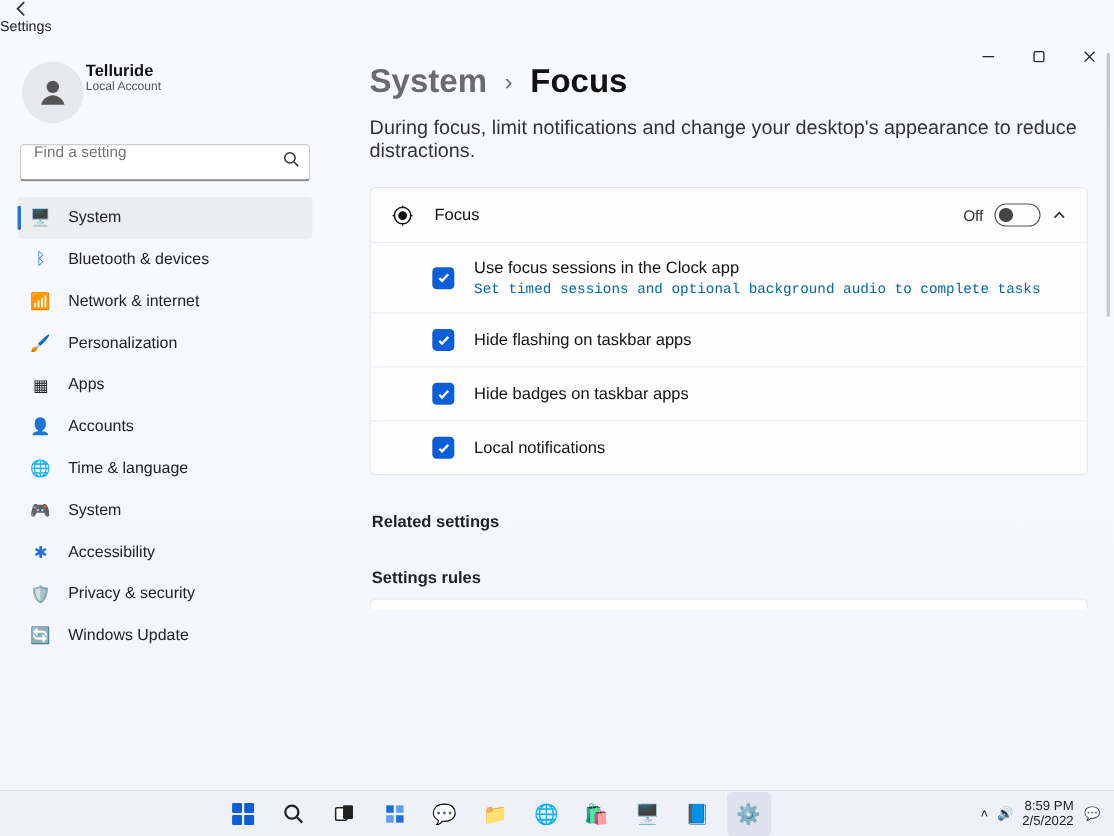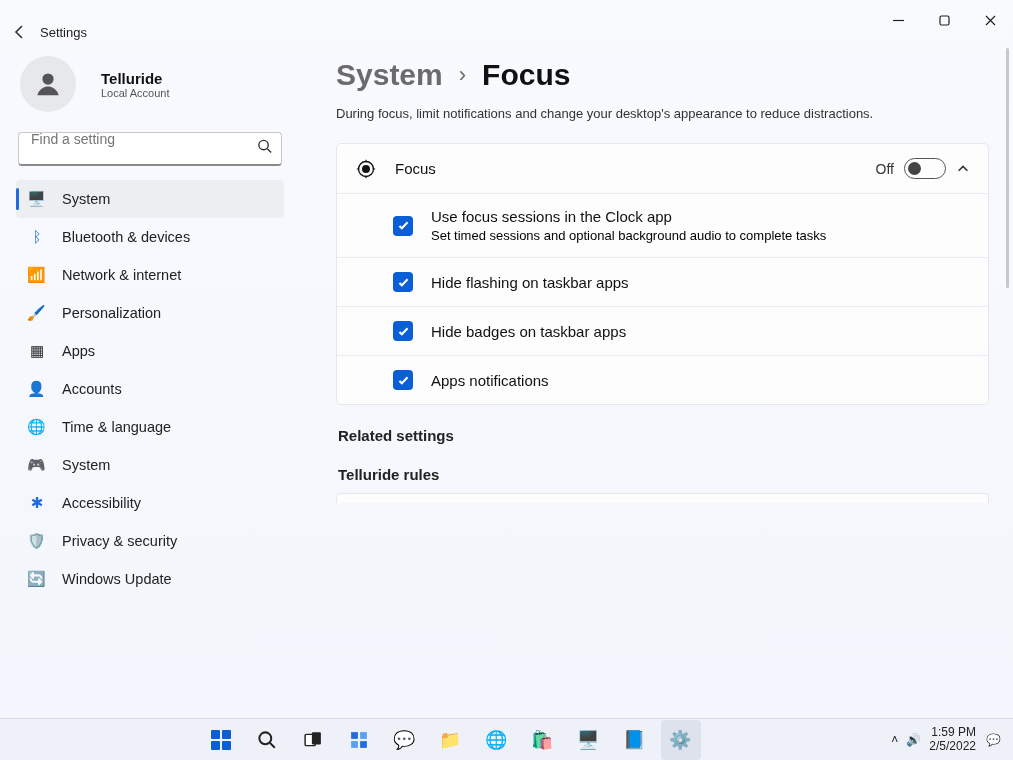"Settings" .titlebar { align-items: flex-end -> flex-start; flex-direction: none -> column }
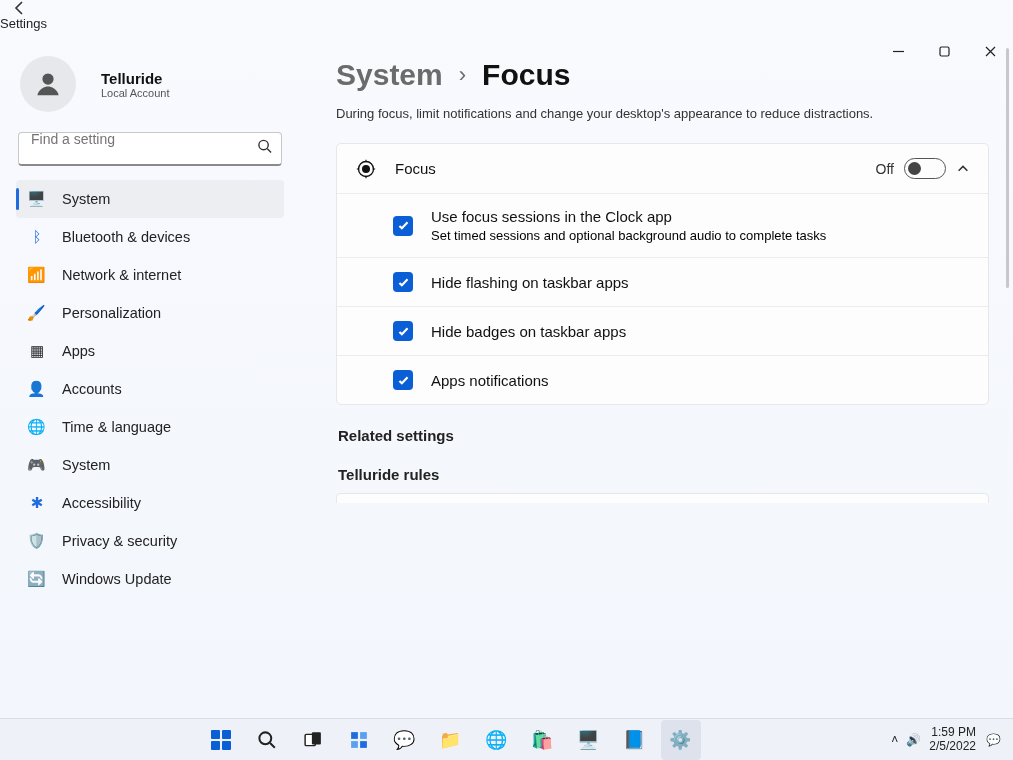"Telluride" .account { align-items: center -> flex-start; gap: 25px -> 2px }
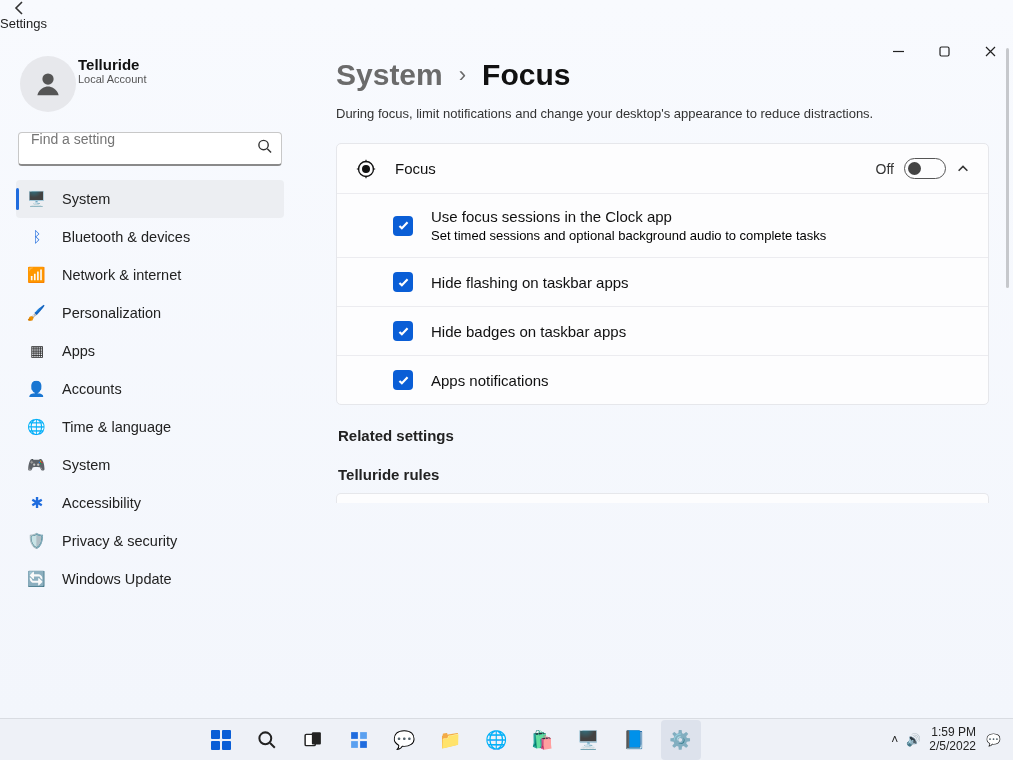"During focus, limit notifications and" .desc { font-size: 13px -> 18px }
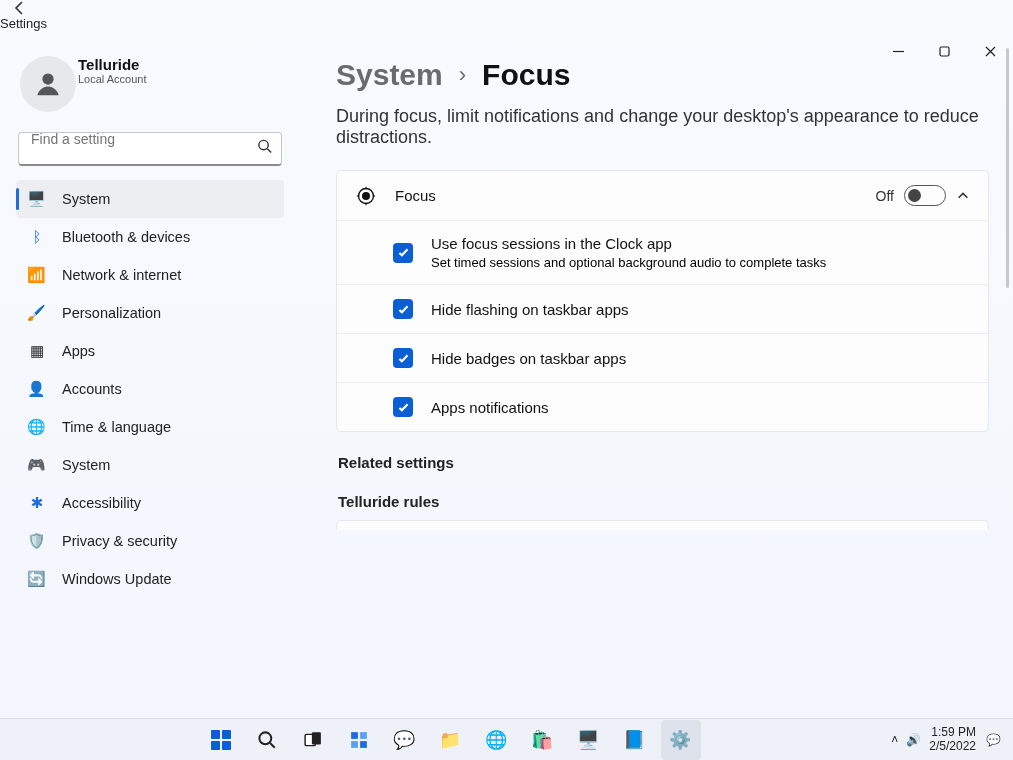"Set timed sessions and optional" .row .rsub { color: #000000 -> #0369a1; font-family: none -> Liberation Mono, monospace }
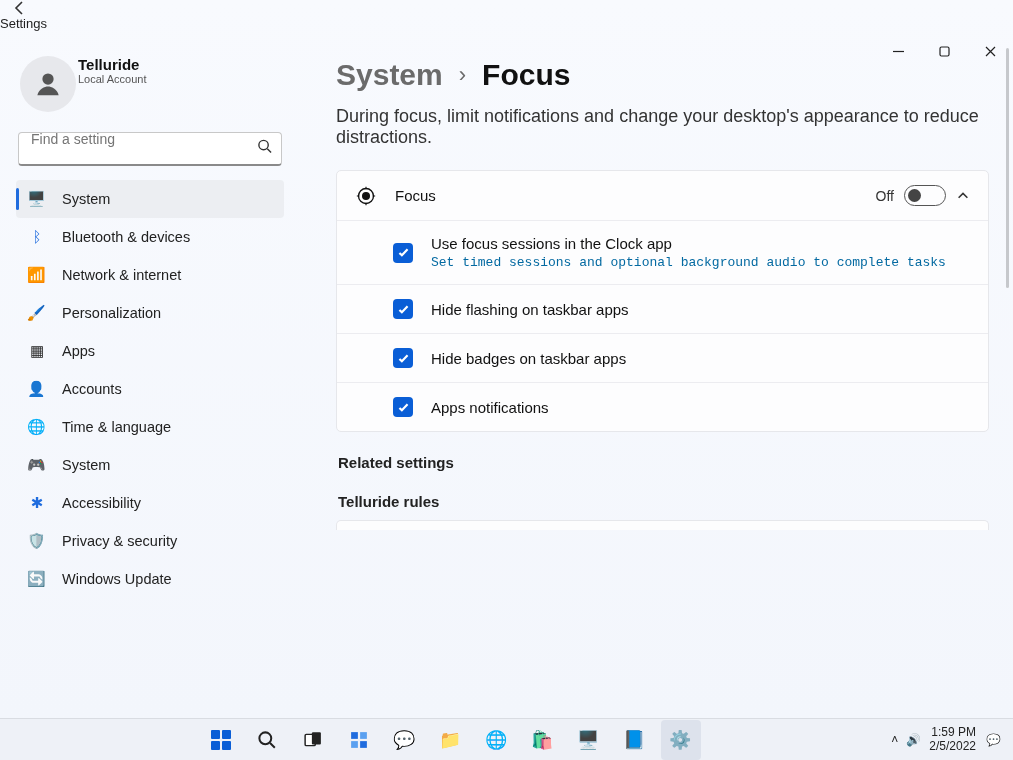"Apps notifications" div.rlabel { text: Apps -> Local }
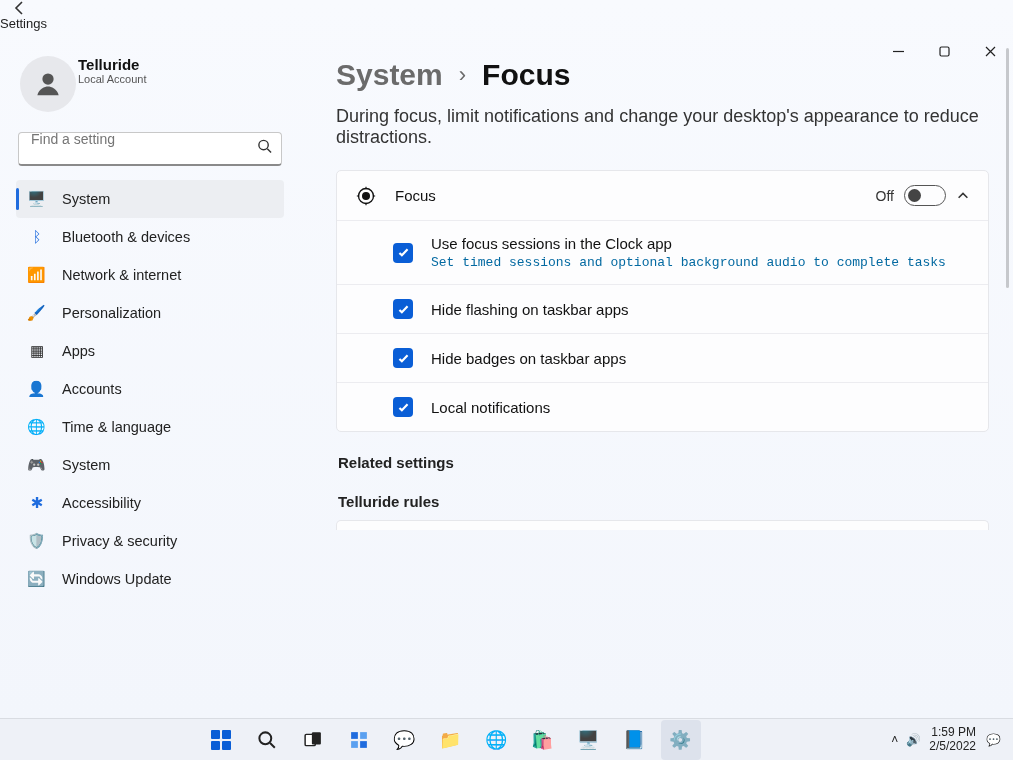"Related settings" .section-h { margin: 22px 0 10px 2px -> 34px 0 10px 2px }
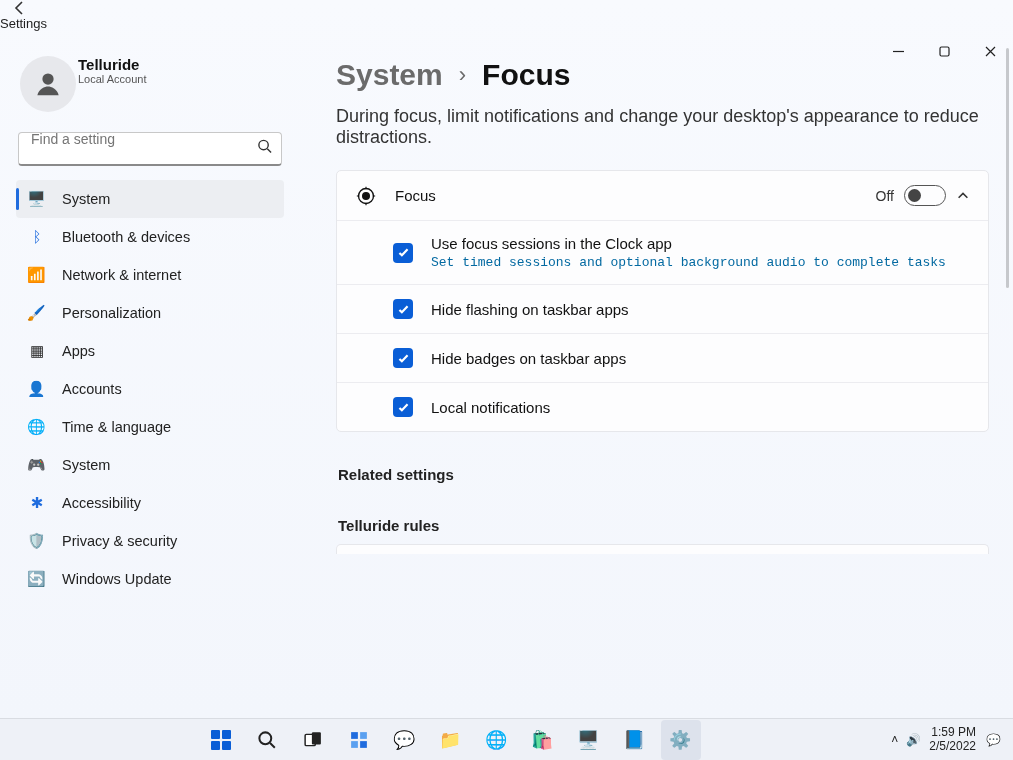"Telluride rules" div.section-h { text: Telluride -> Settings }
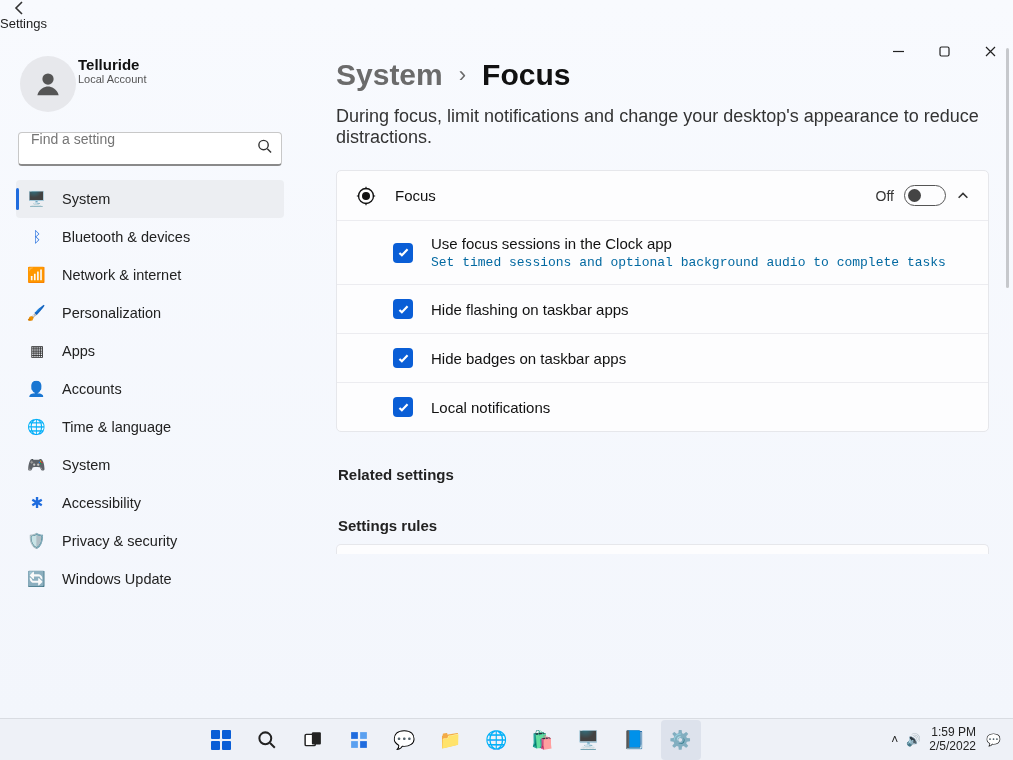"1:59 PM" div { text: 1:59 -> 8:59 }
